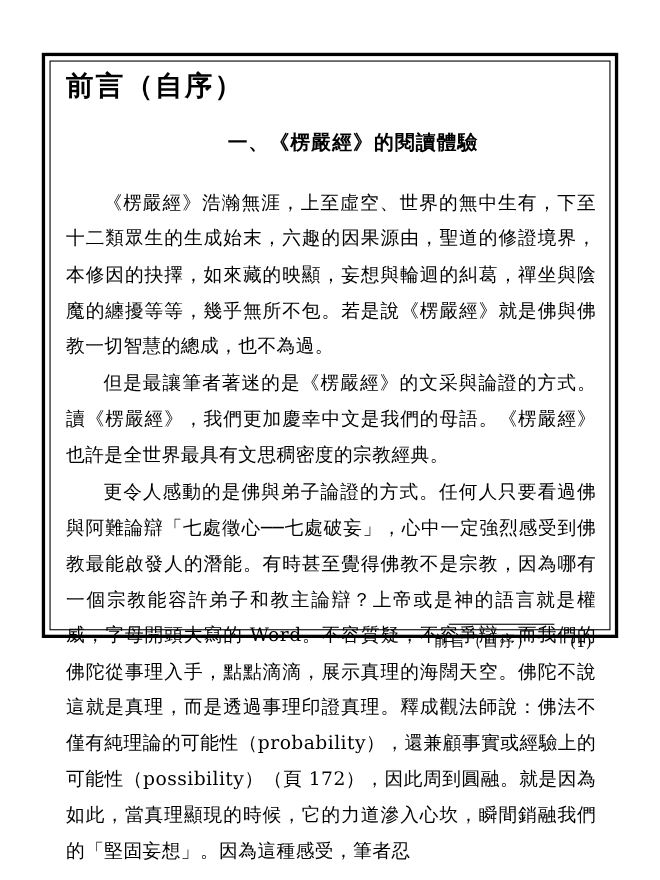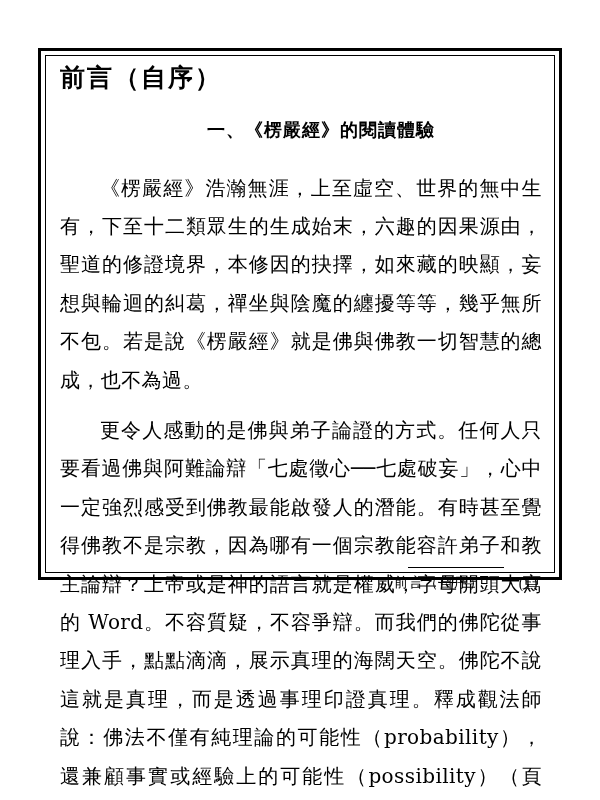"《楞嚴經》浩瀚無涯，上至虛空、世界的無中生有，下至十二類眾生的生成始末，六趣的因" .para { font-size: 20px -> 17px; margin: 12px 0 1px 0 -> 1px 0 1px 0 }
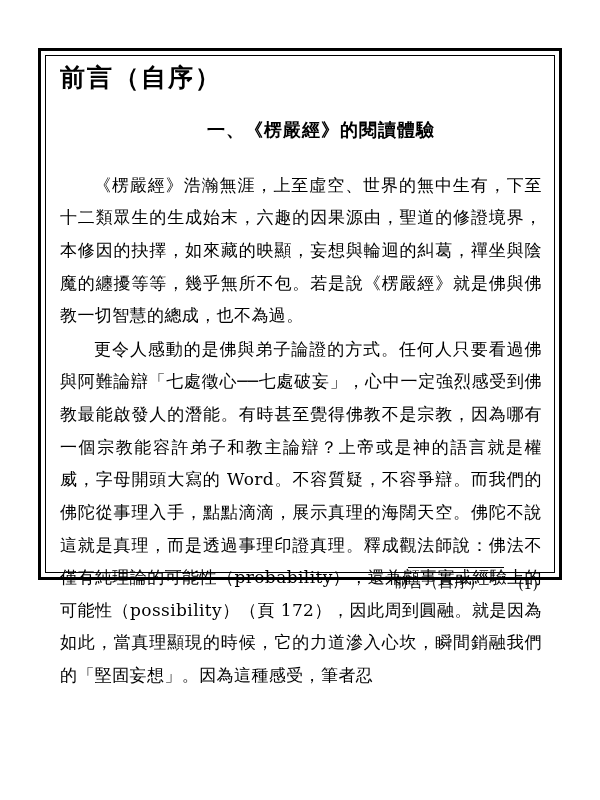"但是最讓筆者著迷的是《楞嚴經》的文采與論證的方式。讀《楞嚴經》，我們更加慶幸中文" p.para { html: none -> <p>但是最讓筆者著迷的是《楞嚴經》的文采與論證的方式。讀《楞嚴經》，我們更加慶幸中文是我們的母語。《楞嚴經》也許是全世界最具有文思稠密度的宗教經典。</p> }
